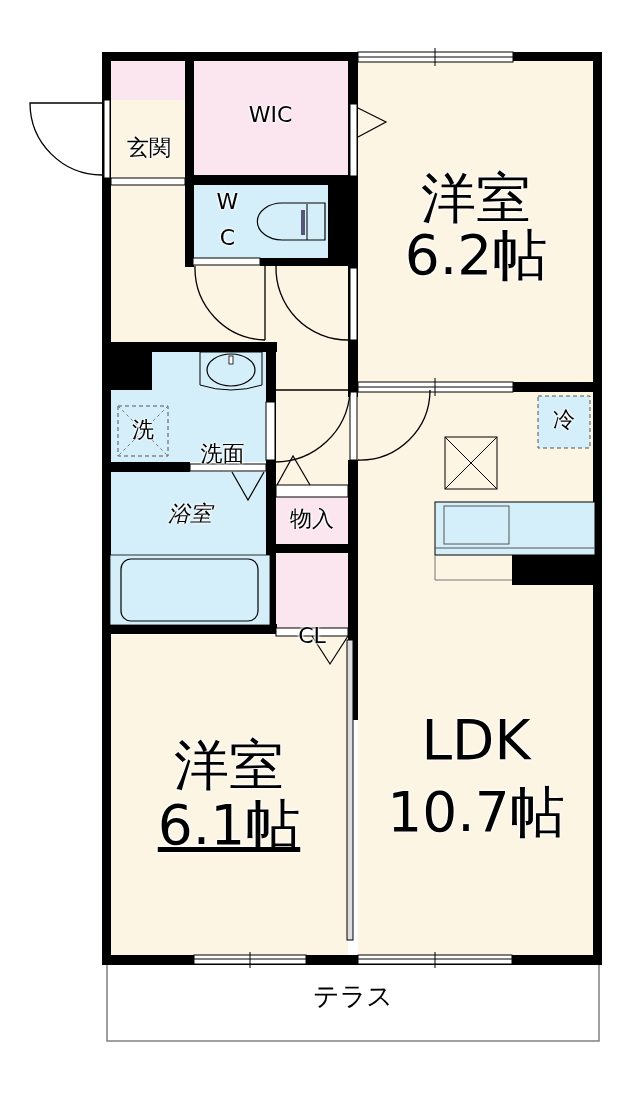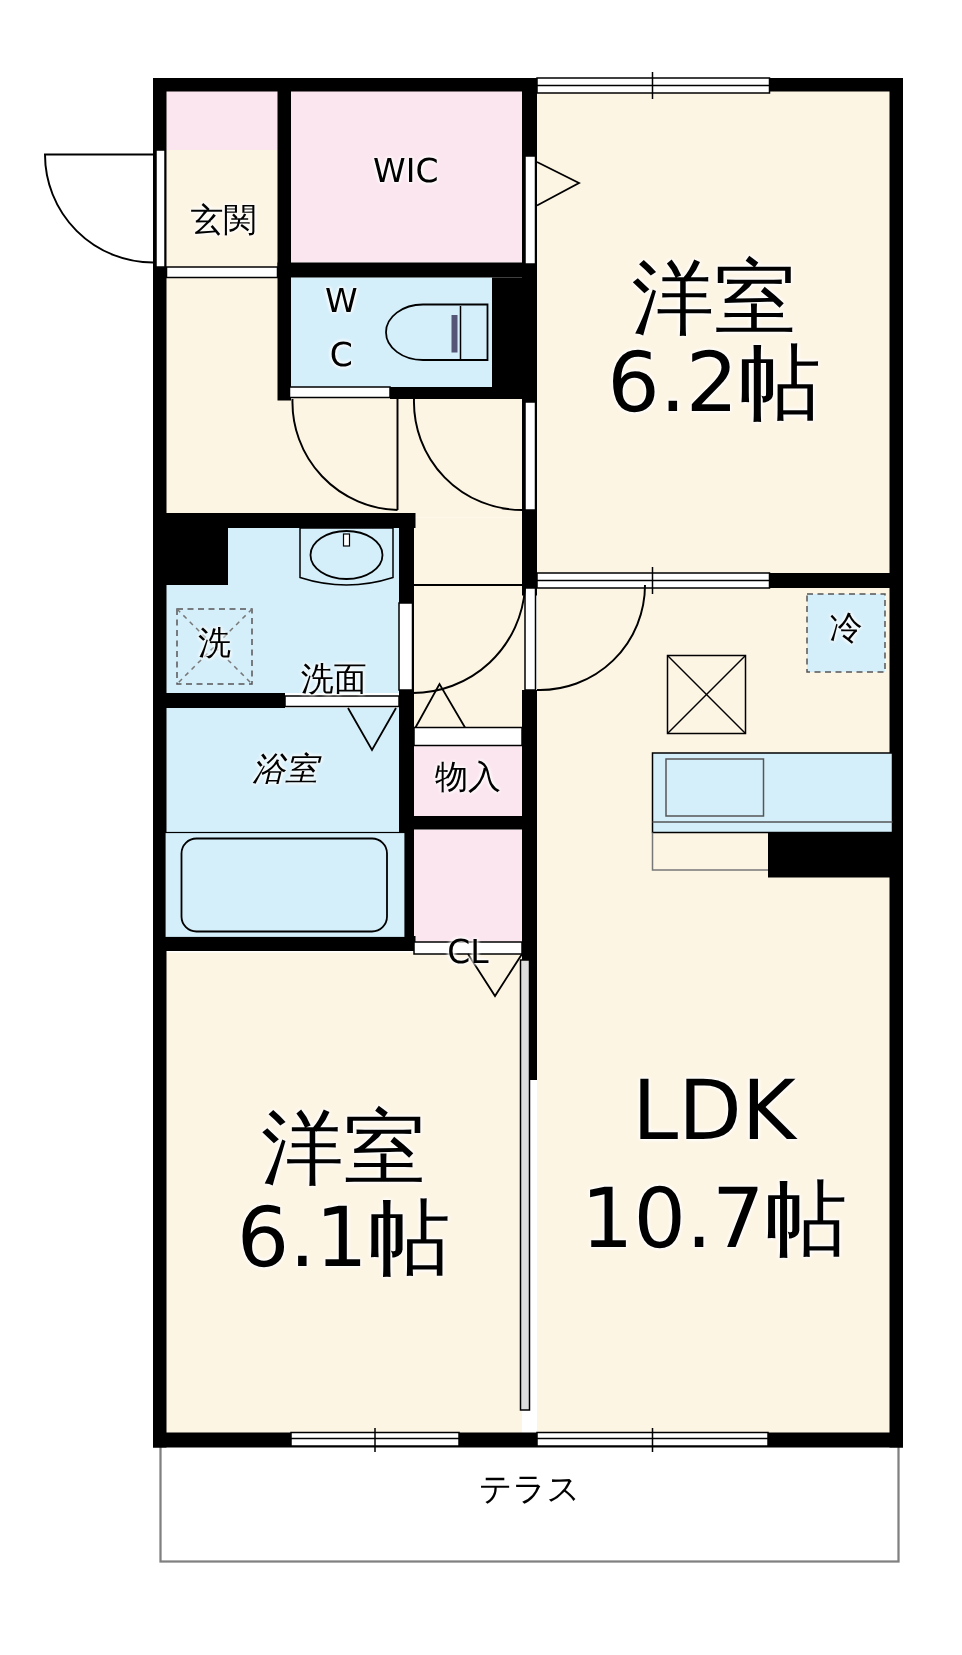"6.1帖" div.room-label { text-decoration: none -> underline }
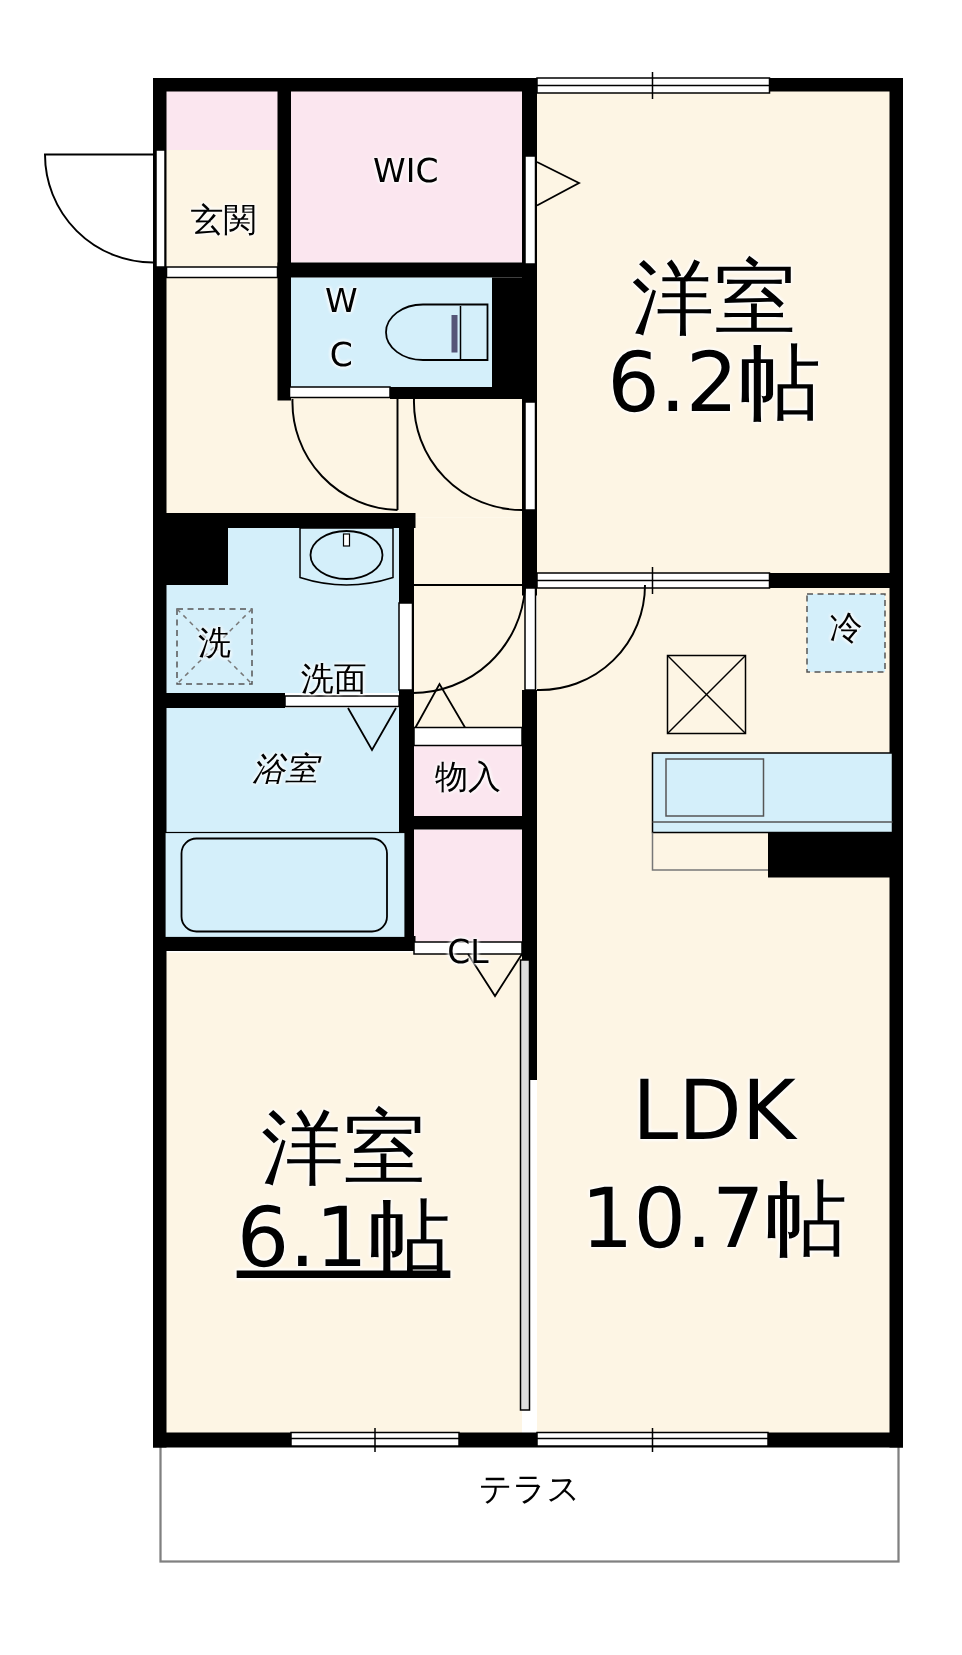"テラス" .md { font-size: 22px -> 26px }
